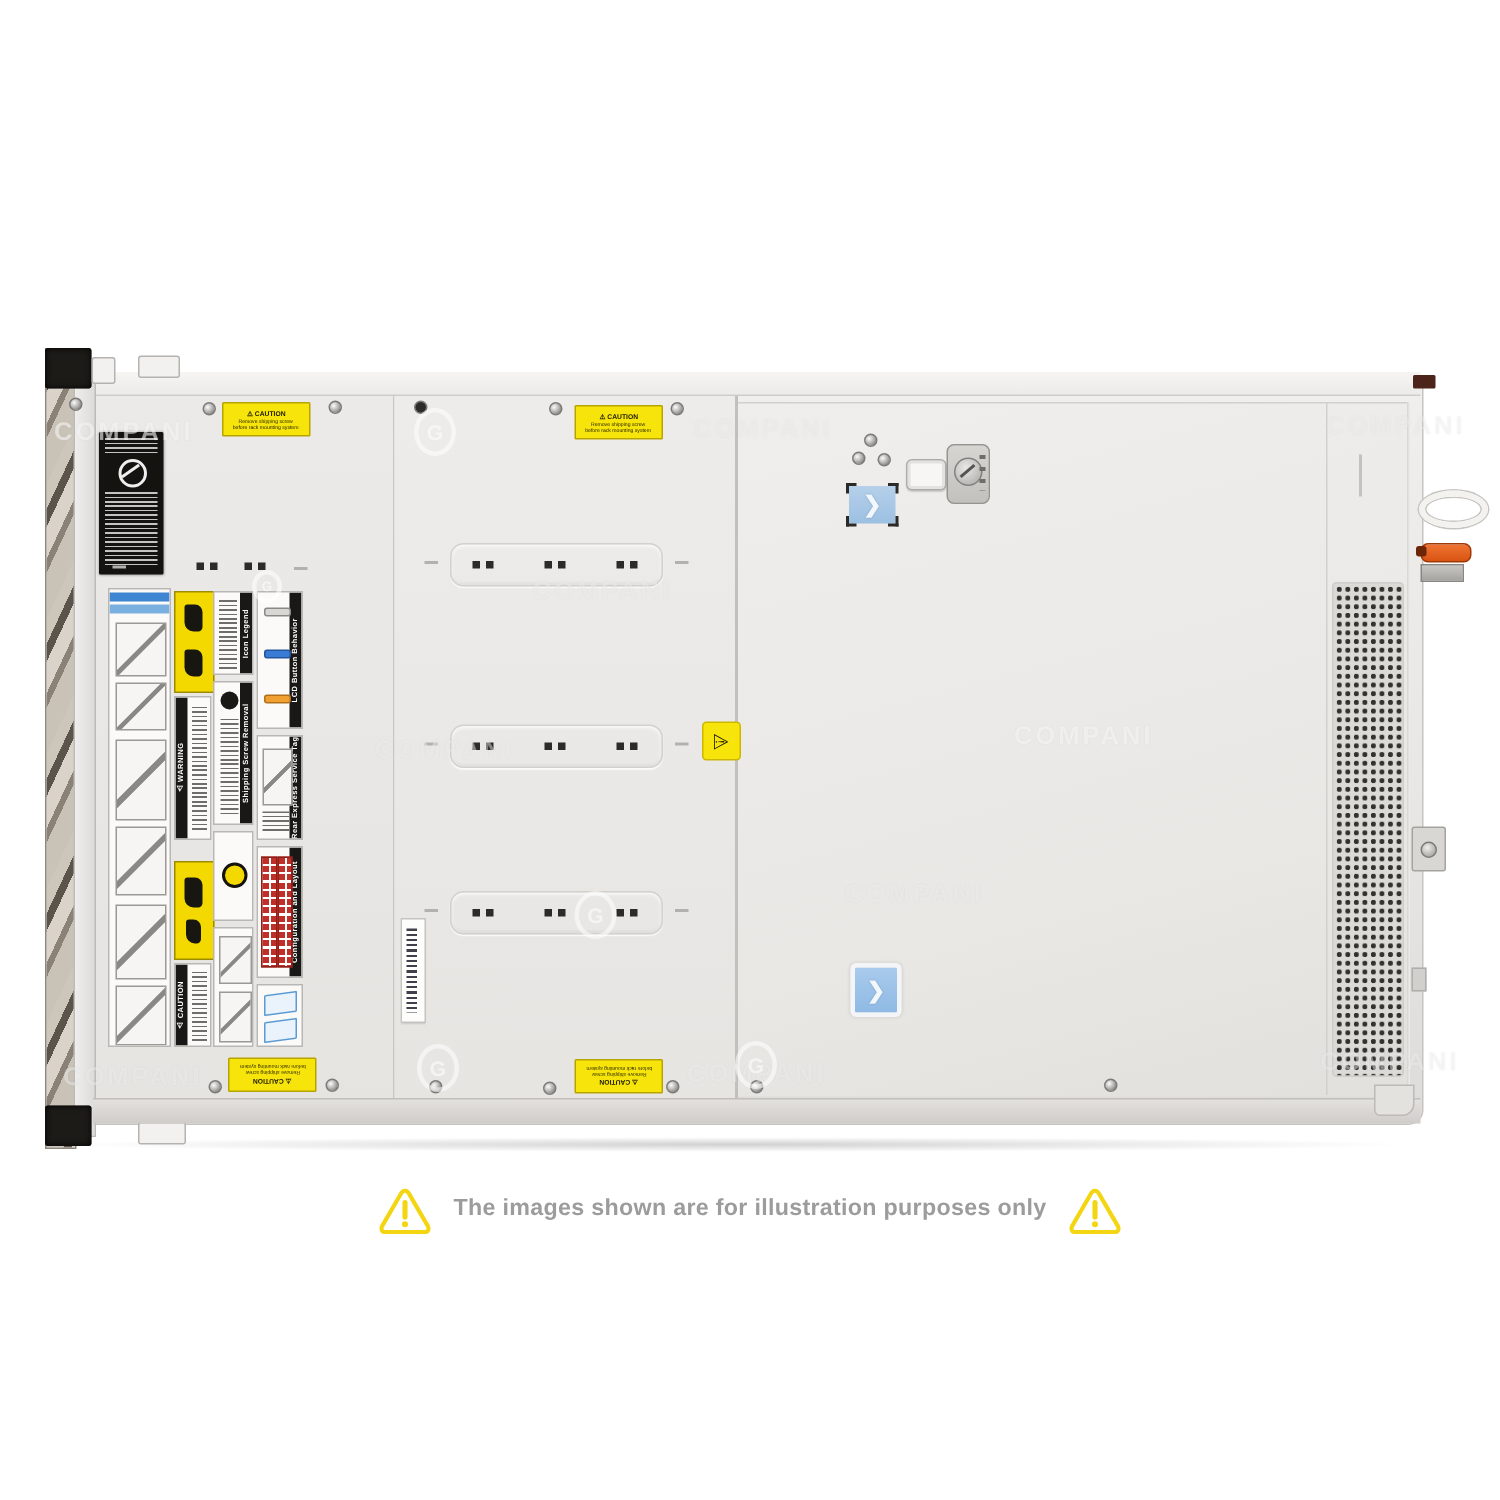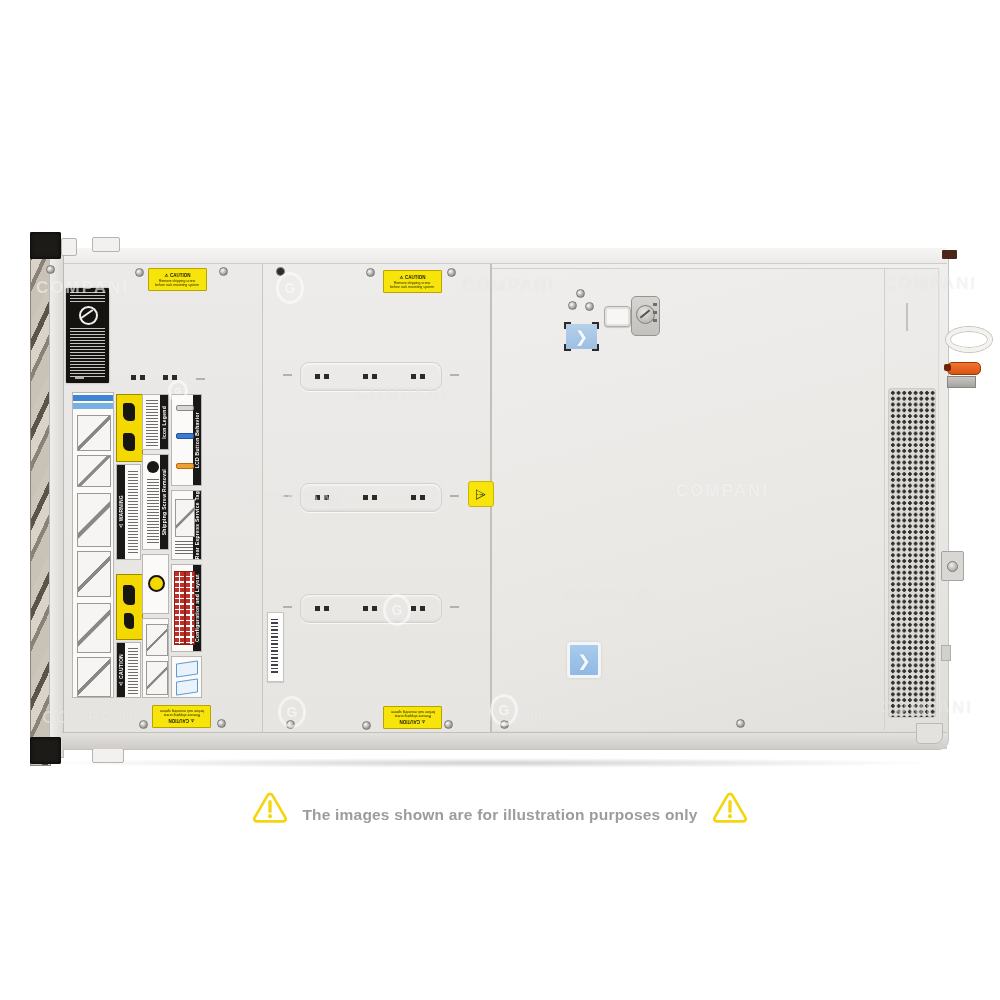"The images shown are for" .disclaimer { align-items: flex-end -> center }
